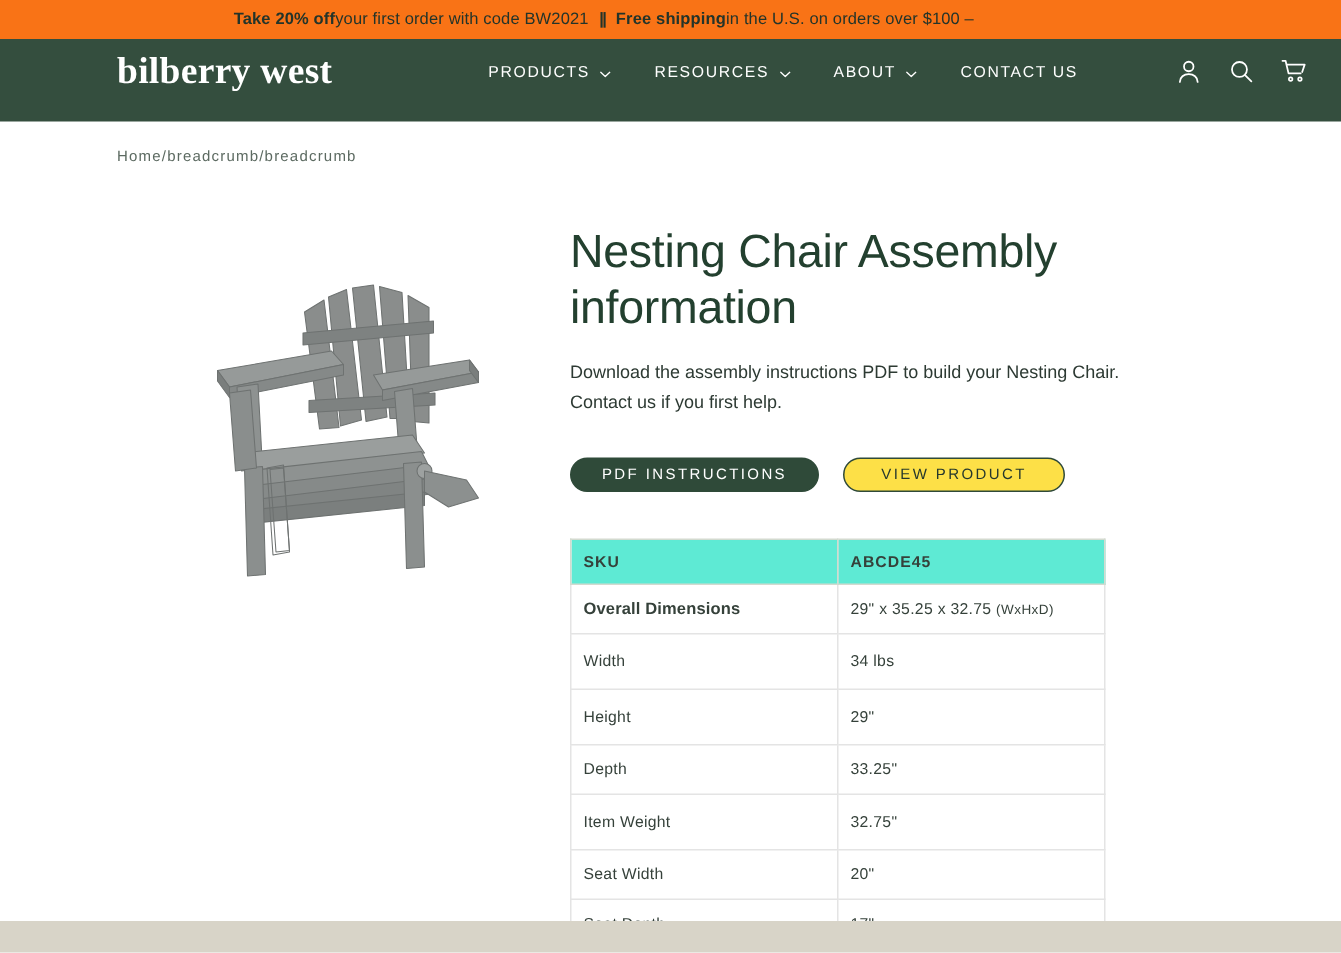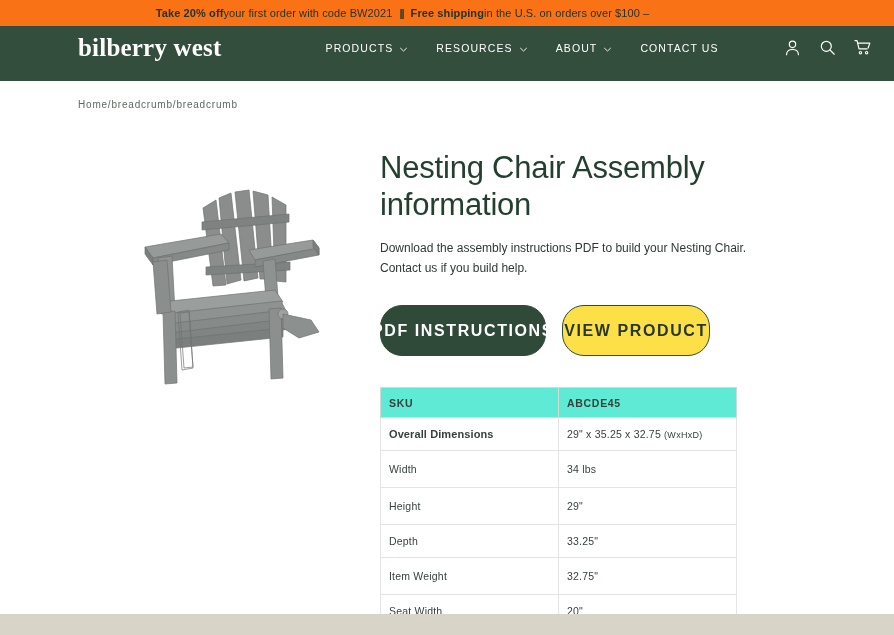"Contact us if you build" div { text: build -> first }
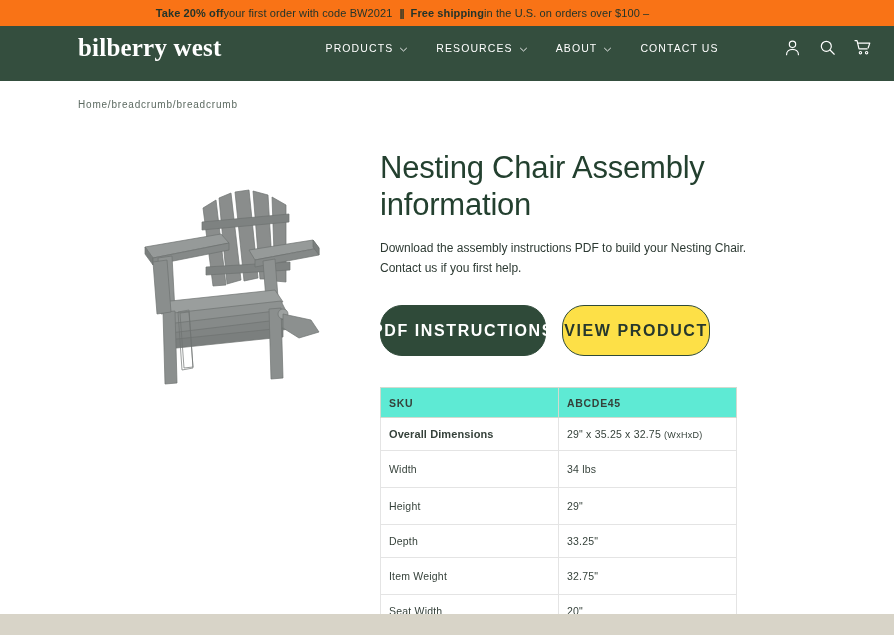"PDF INSTRUCTIONS" .btn { font-size: 16px -> 10px; font-weight: 700 -> 400; height: 51px -> 23px }
